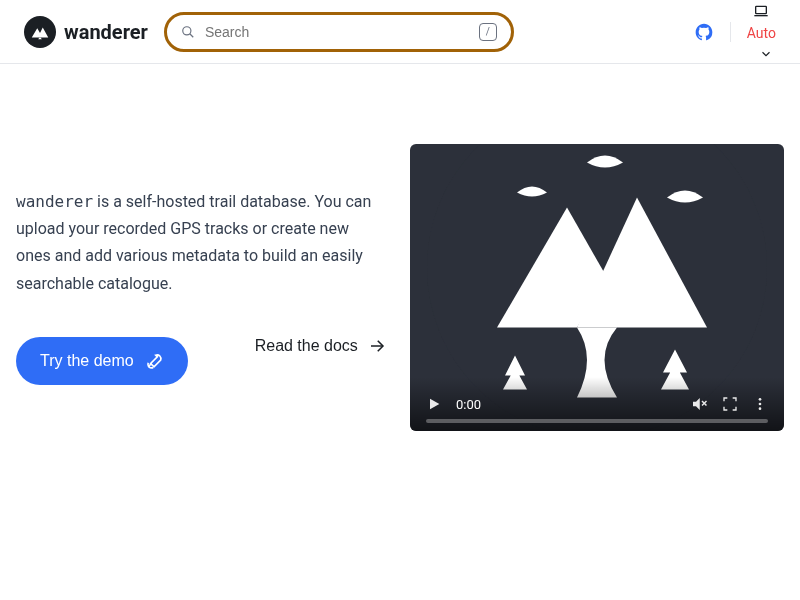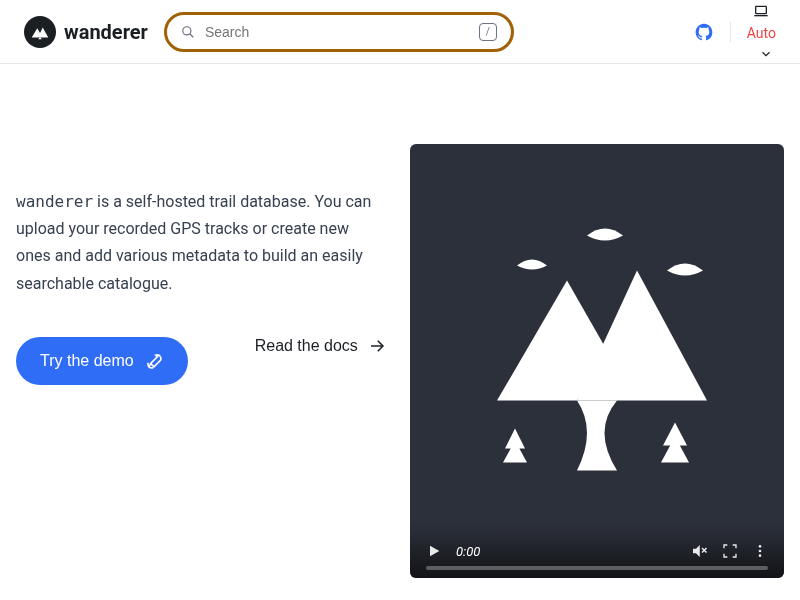"0:00" .video-box { font-style: italic -> none; height: 434px -> 287px }
